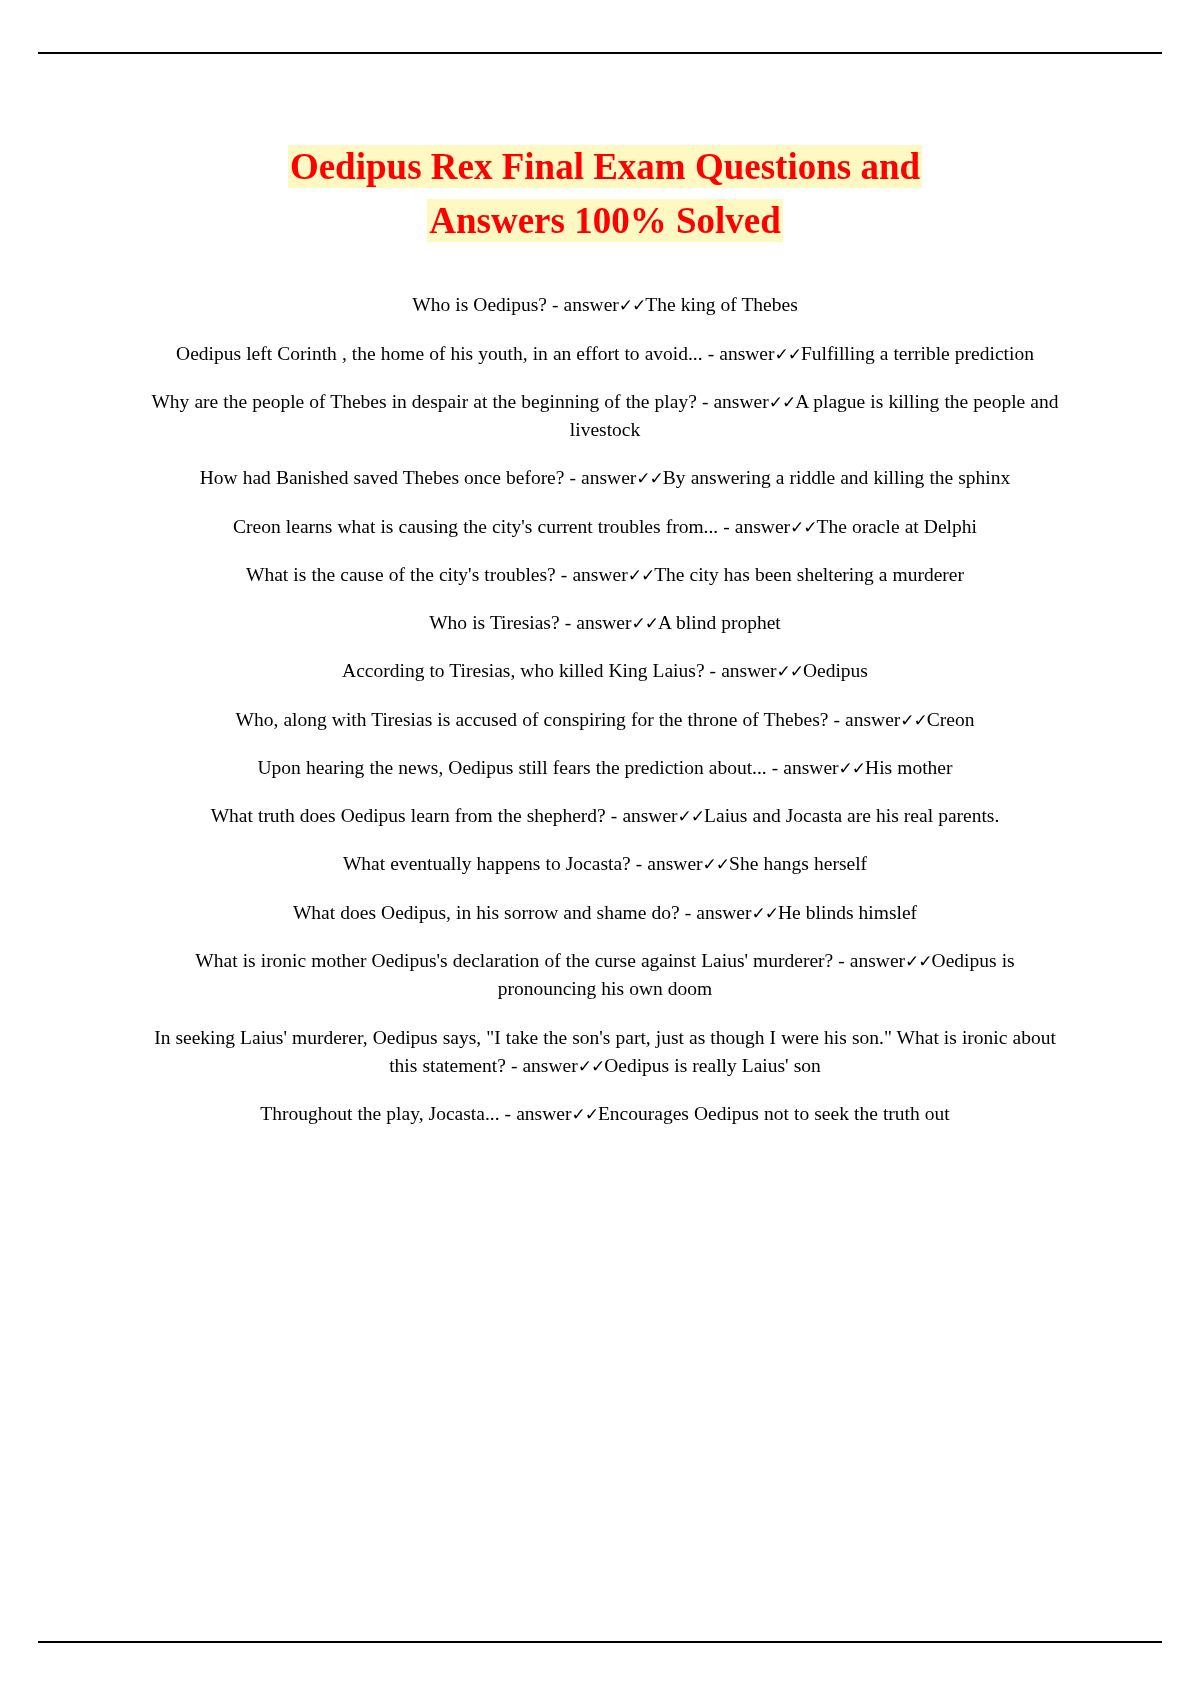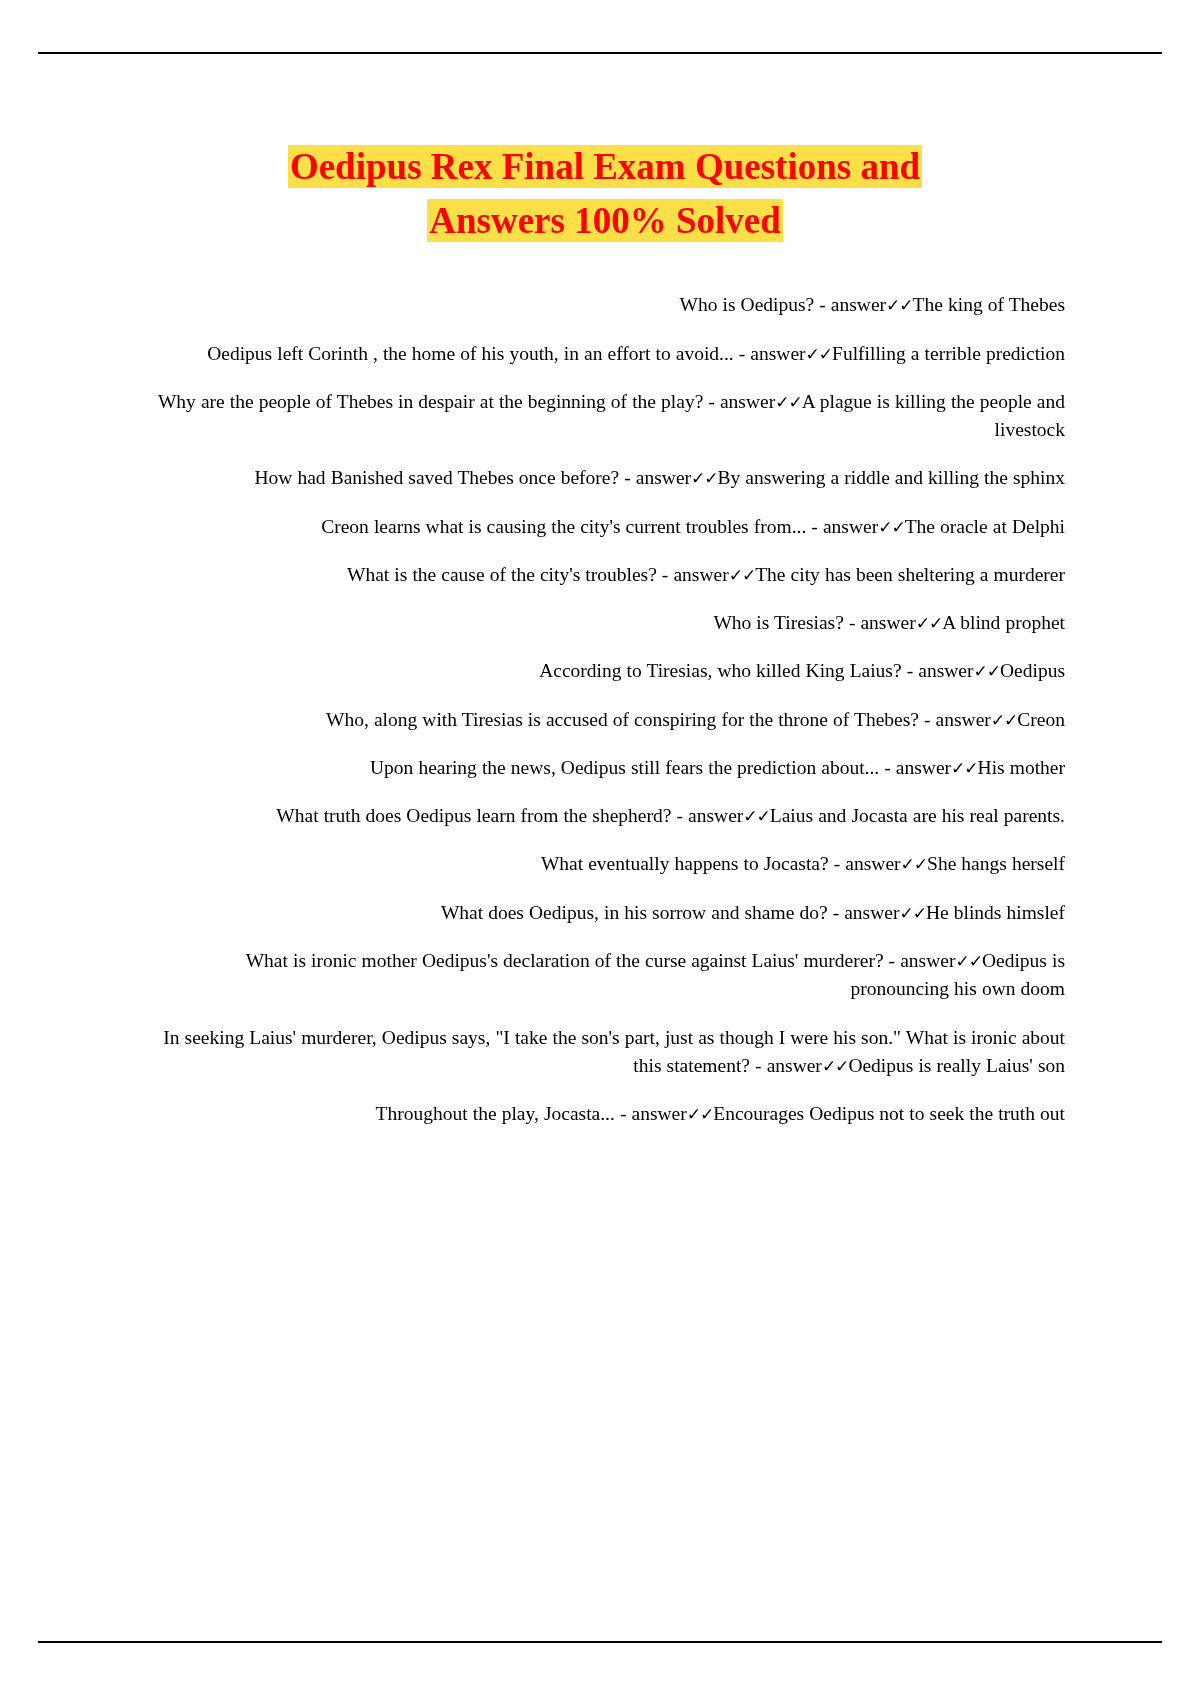"Oedipus Rex Final Exam Questions" .doc-title .hl { background: #fde047 -> #fef9c3 }
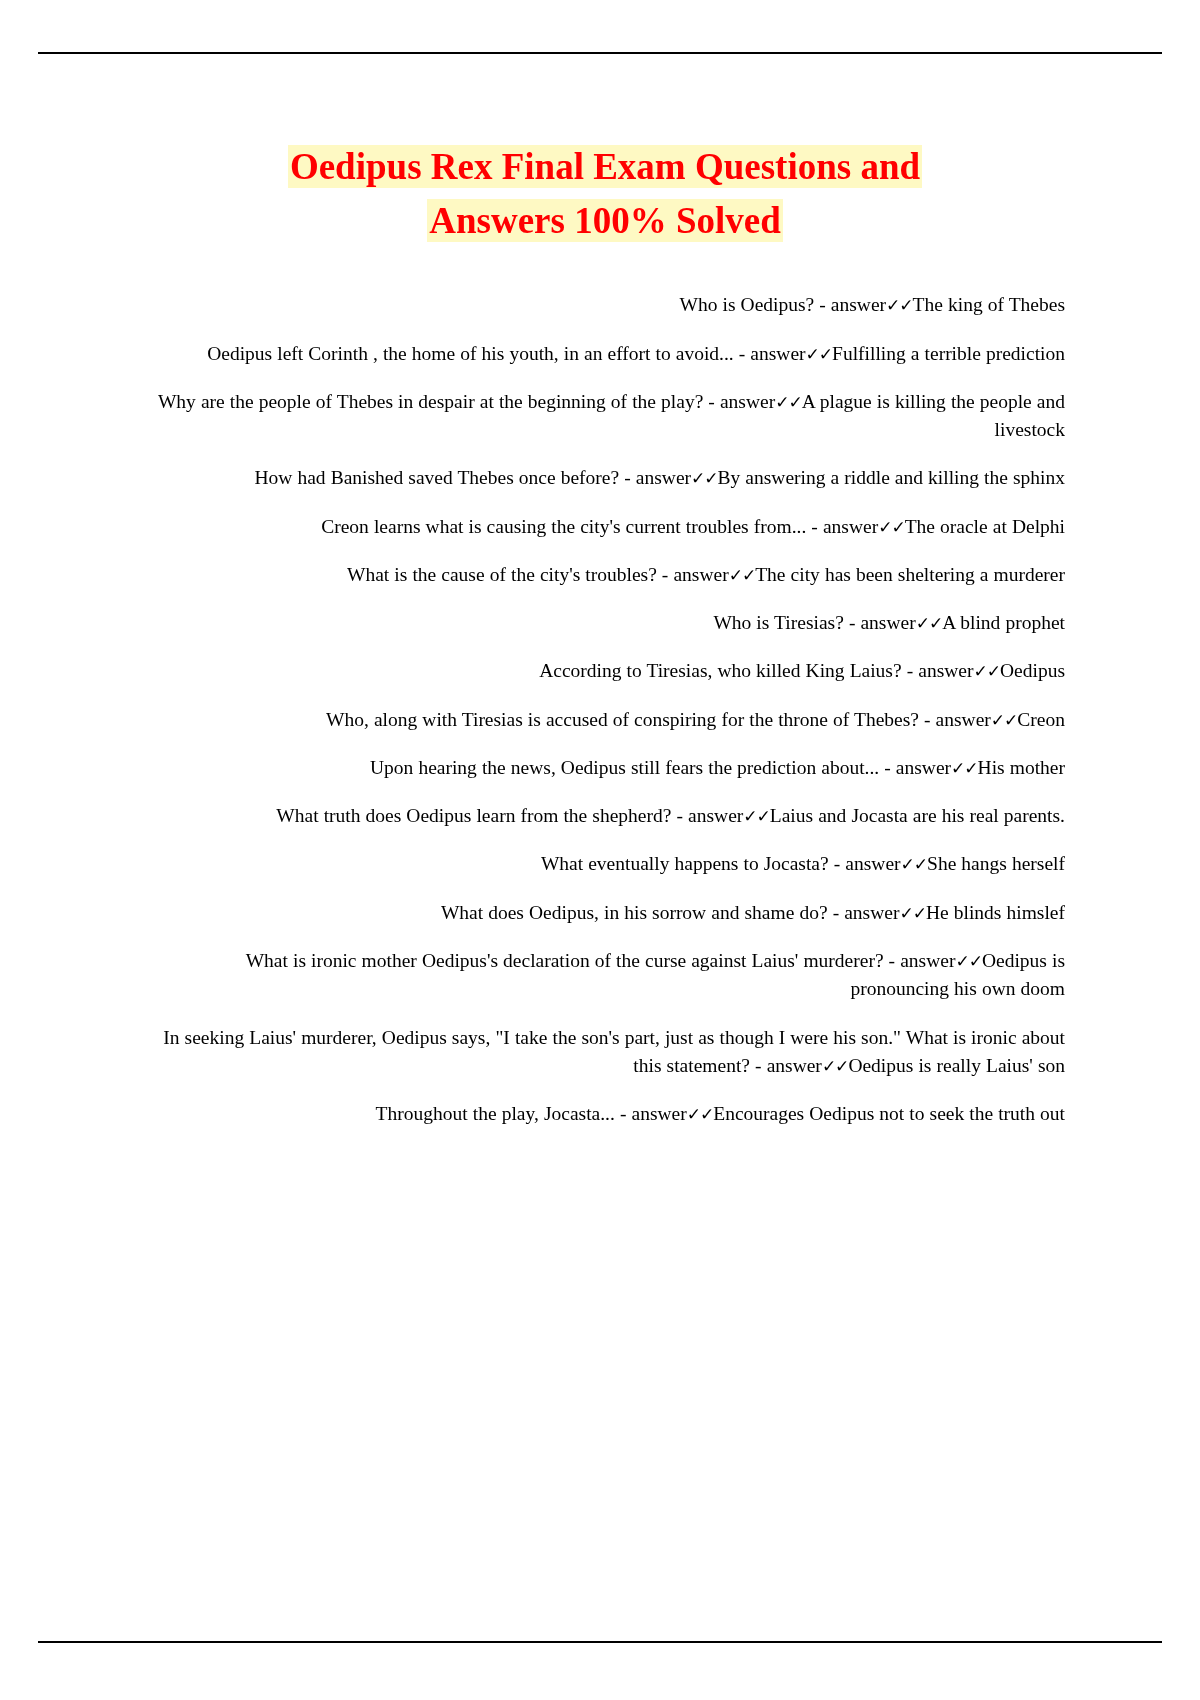"Who is Oedipus? - answer✓✓The" .qa-item { text-align: right -> center }
